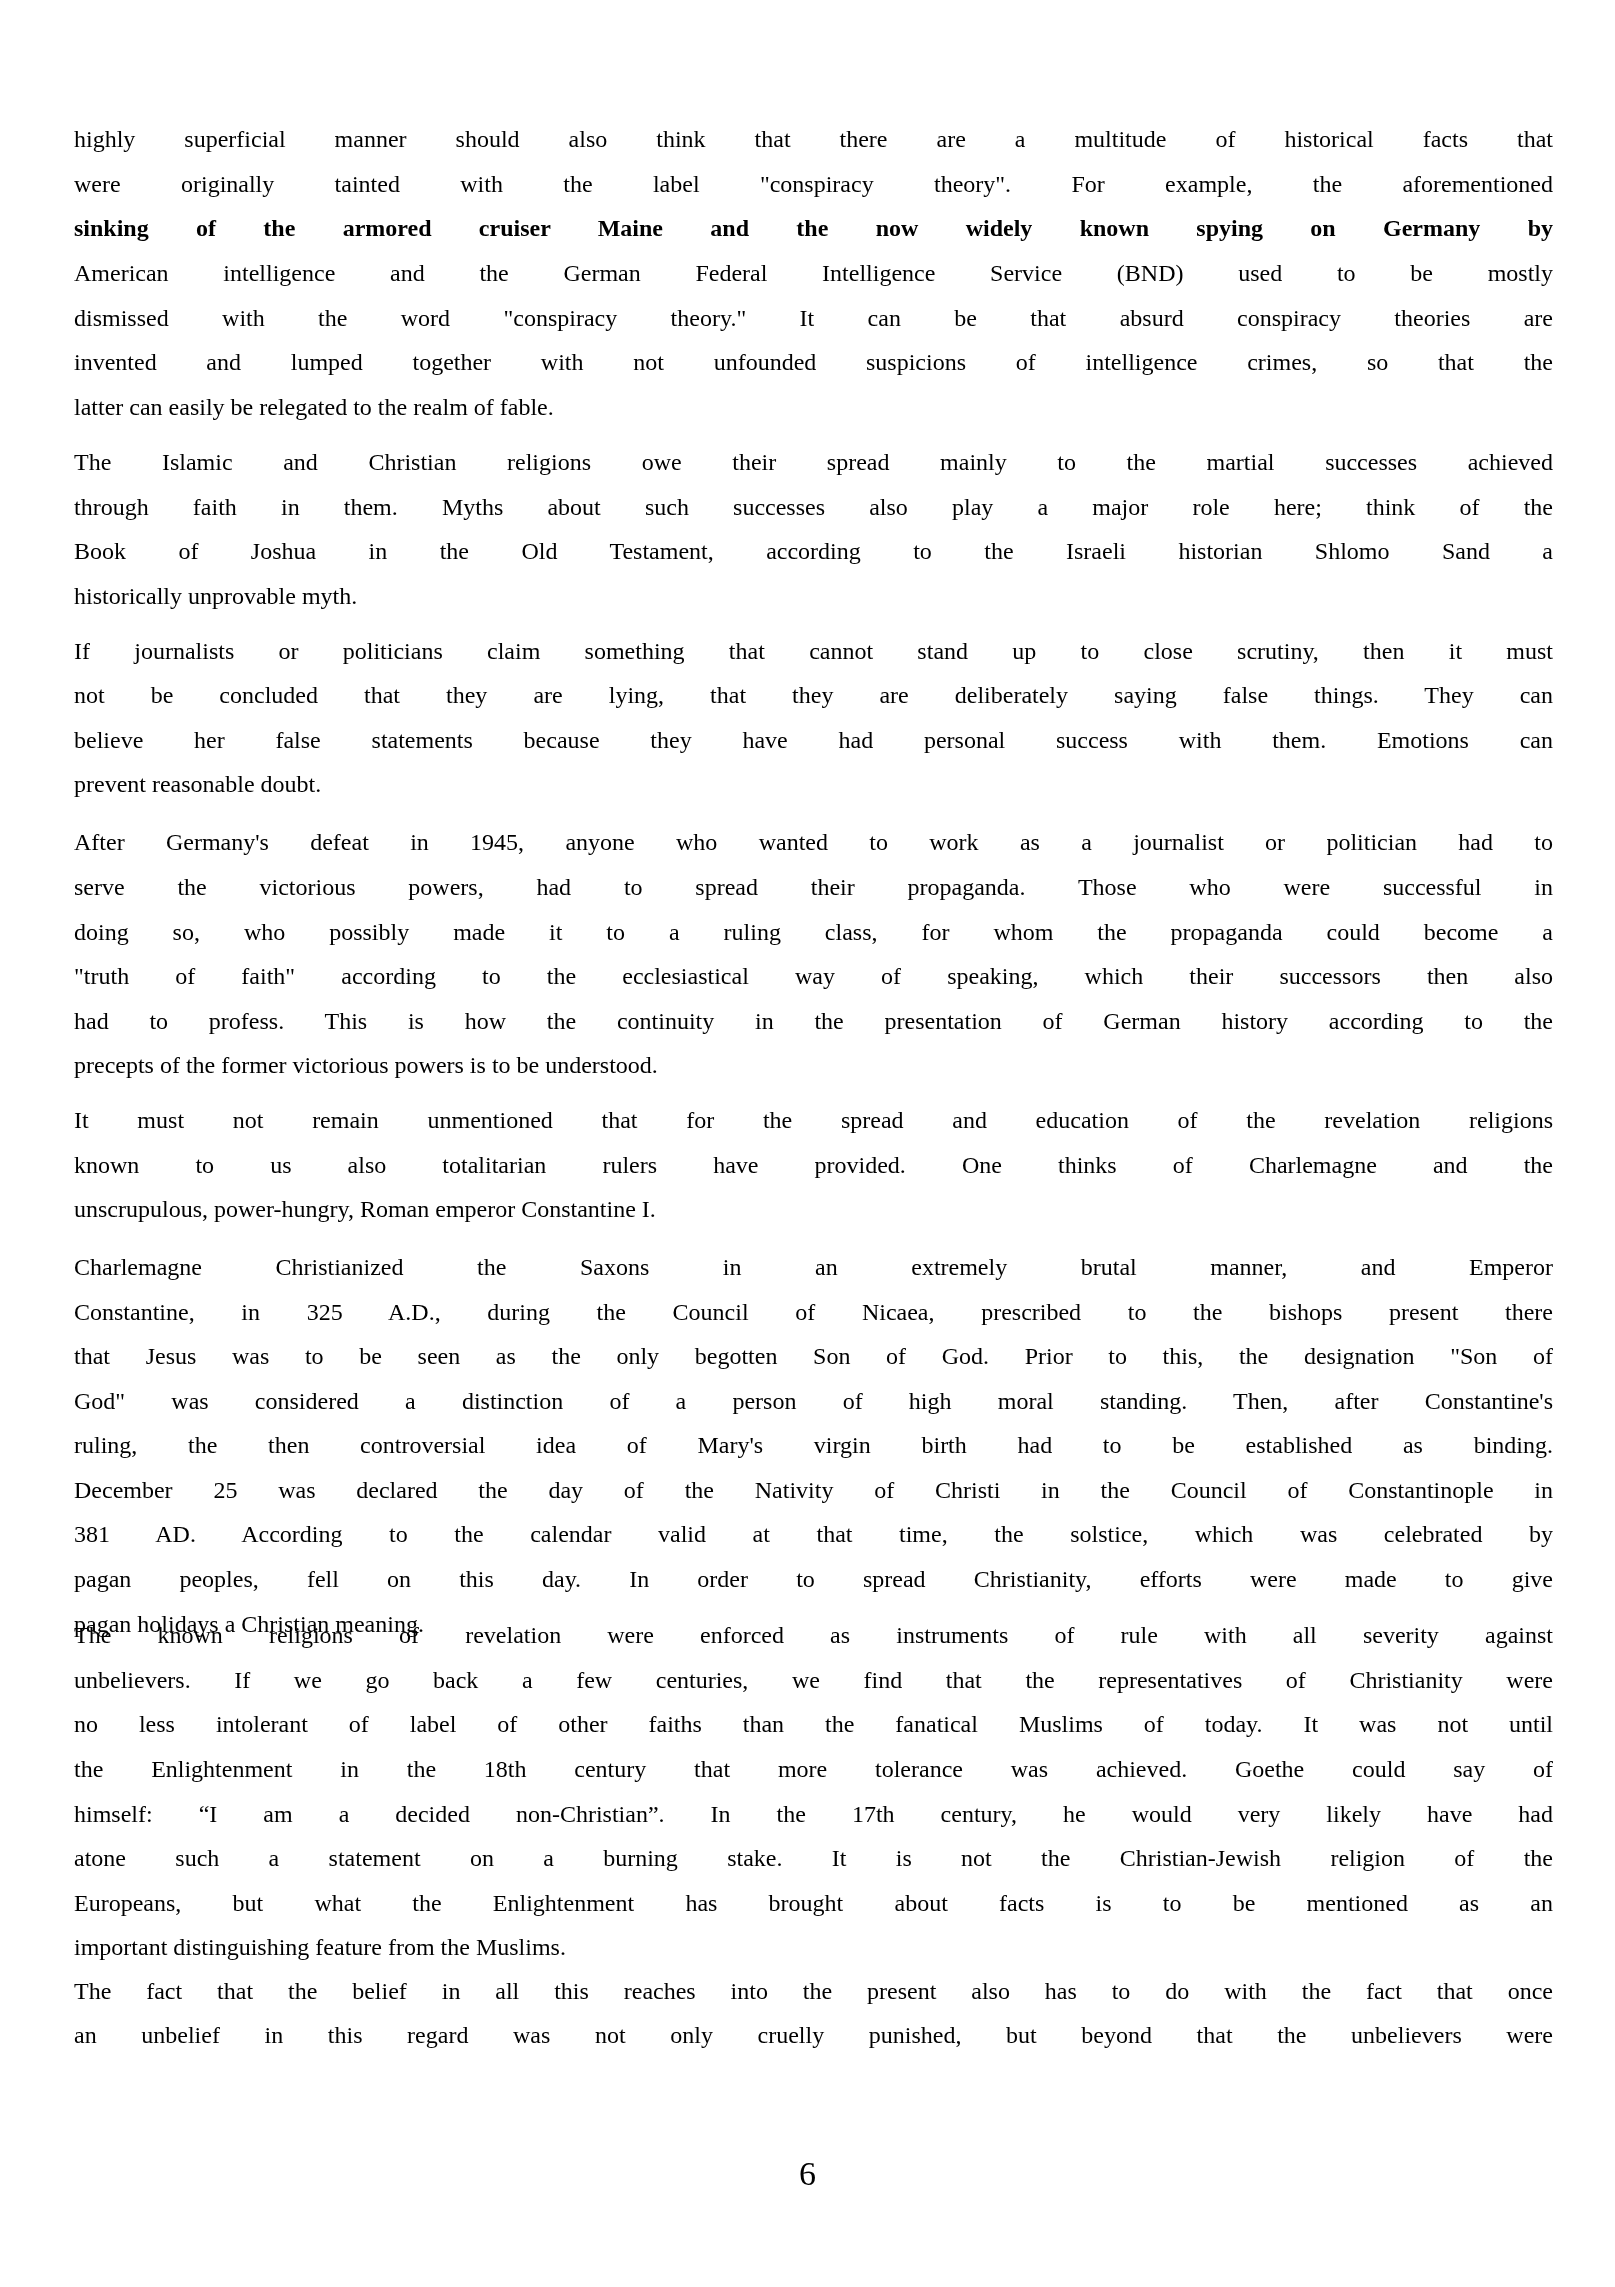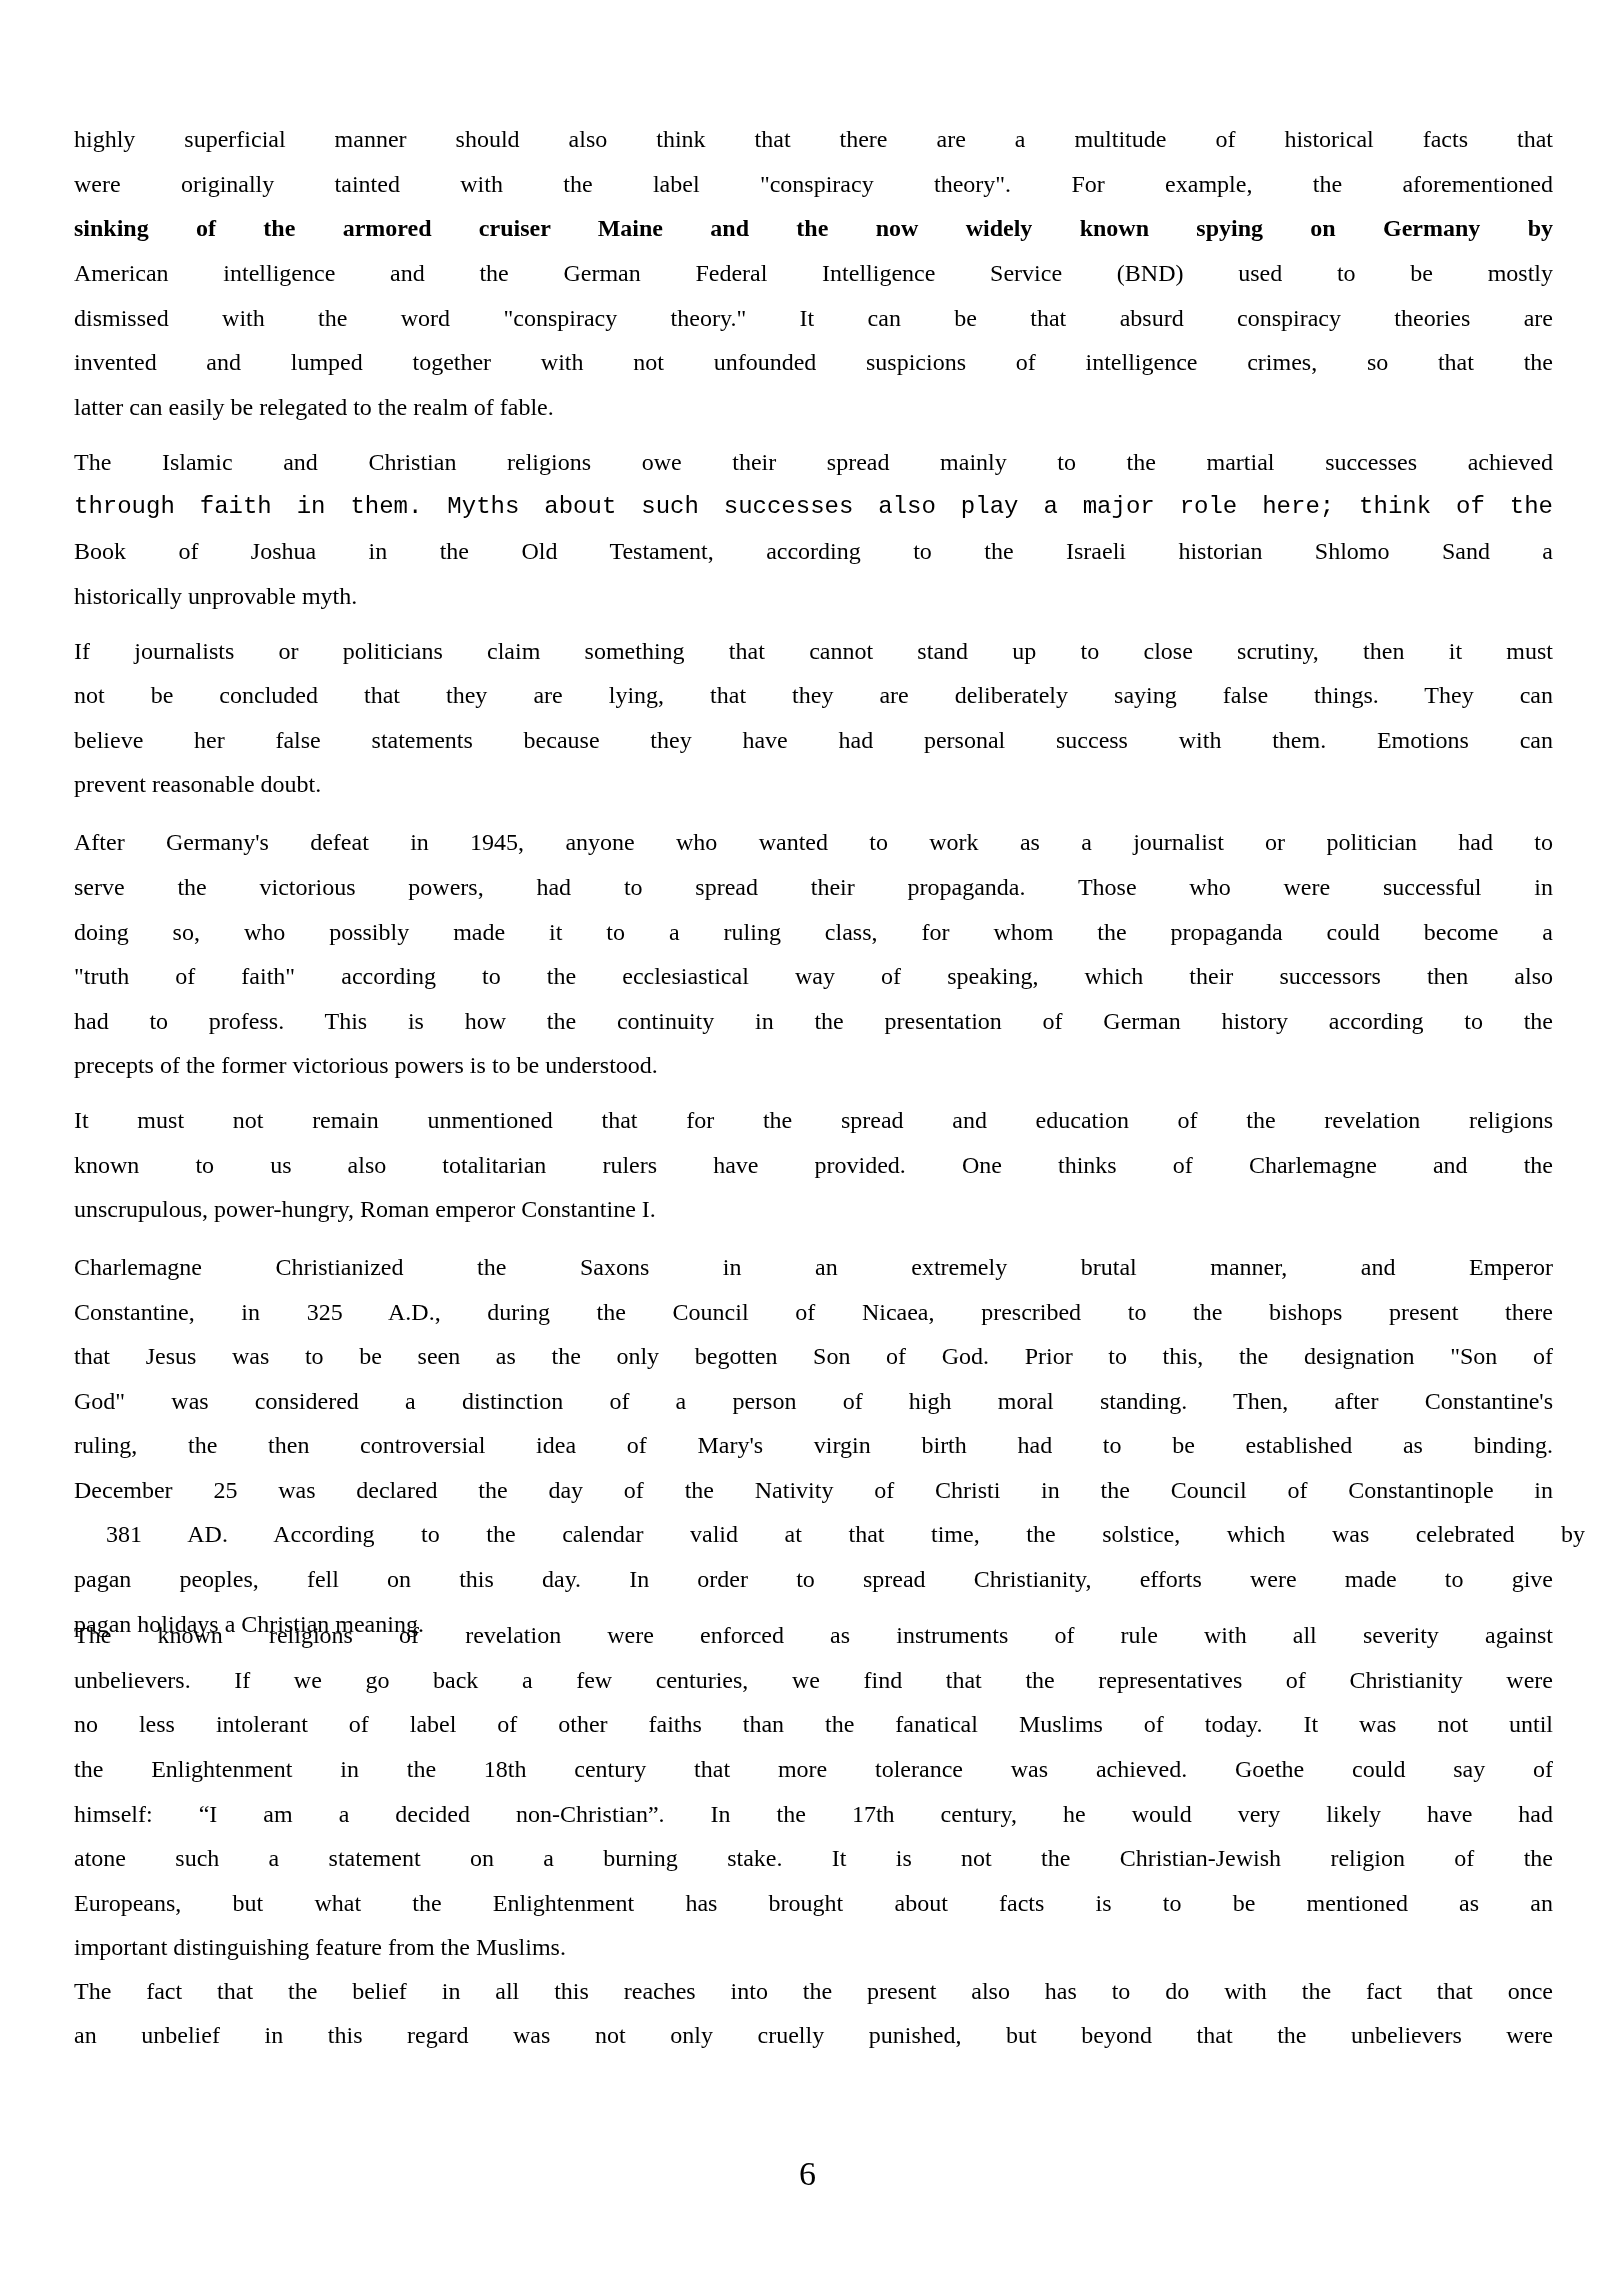"through faith in them. Myths" div.line { font-family: Liberation Mono, monospace -> none }
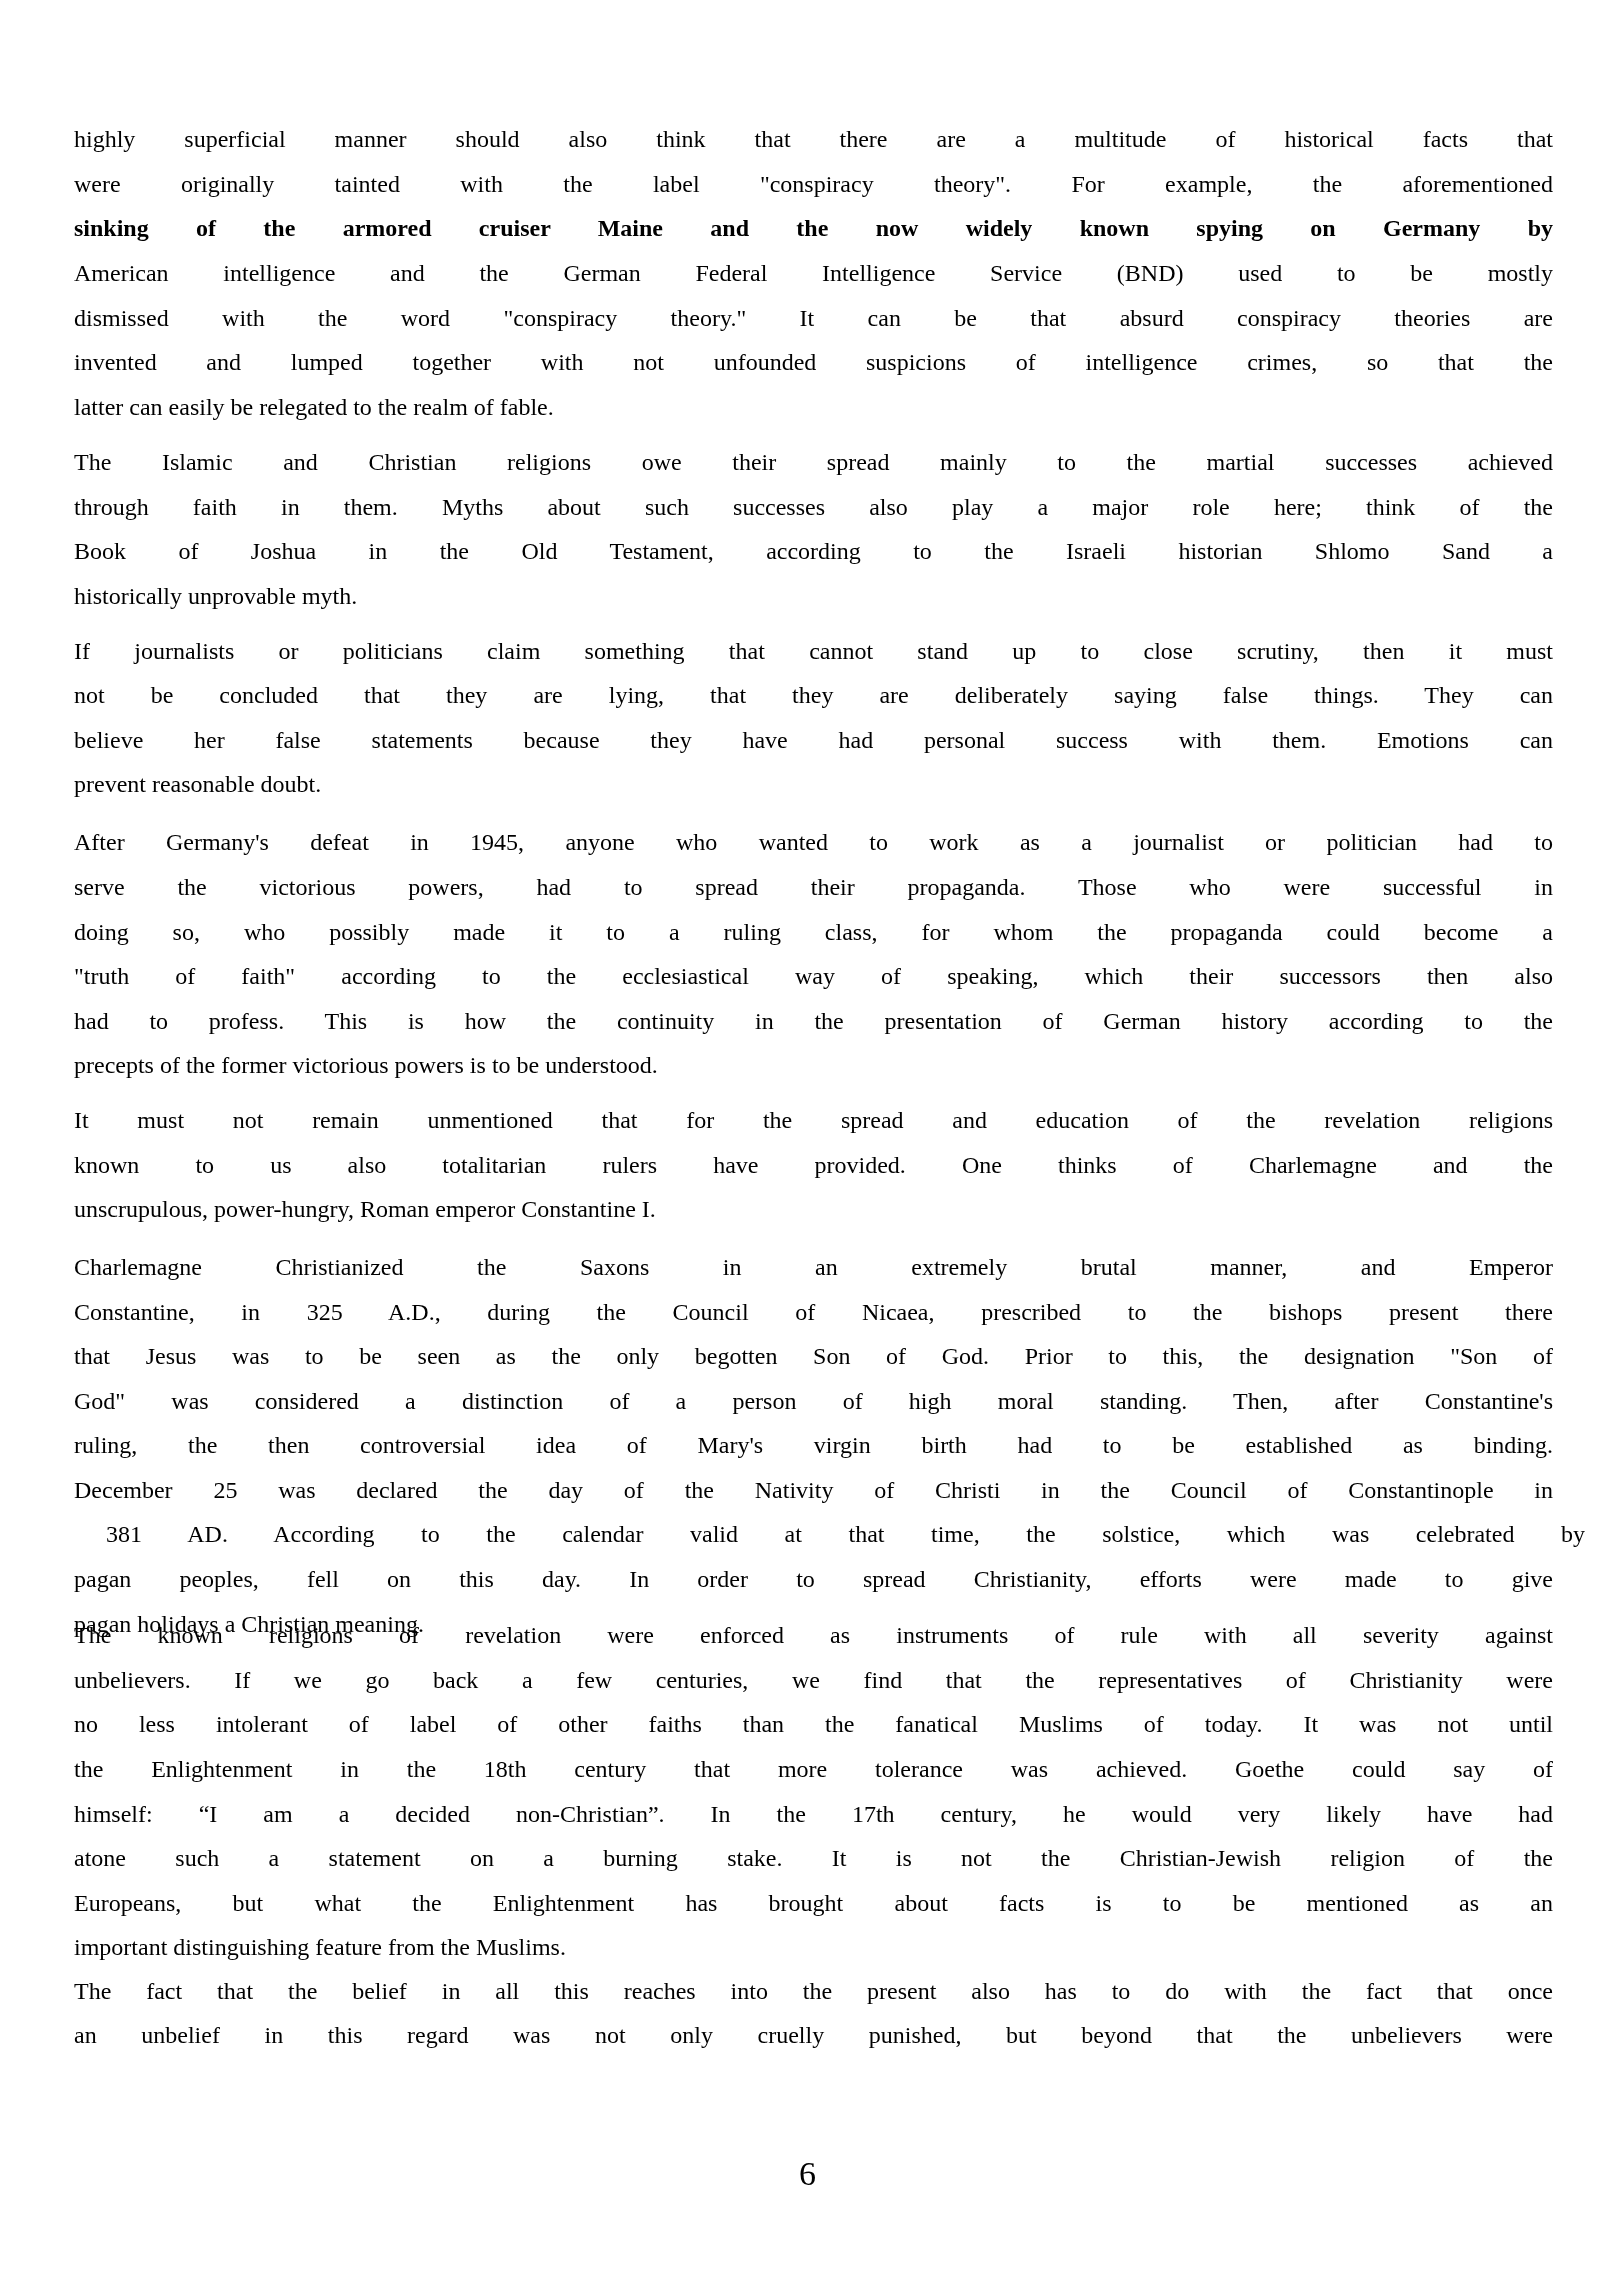"381 AD. According to the" div.line { margin-left: 32px -> none }
